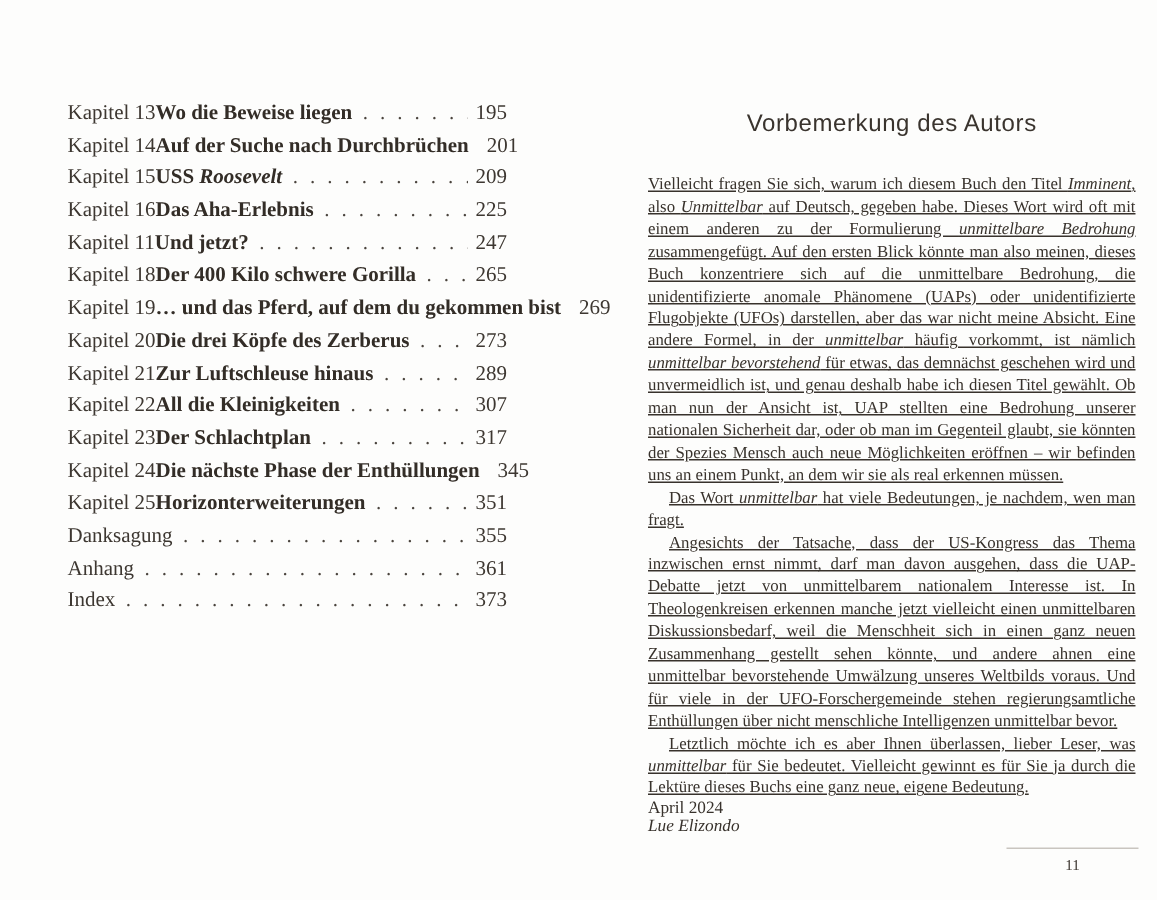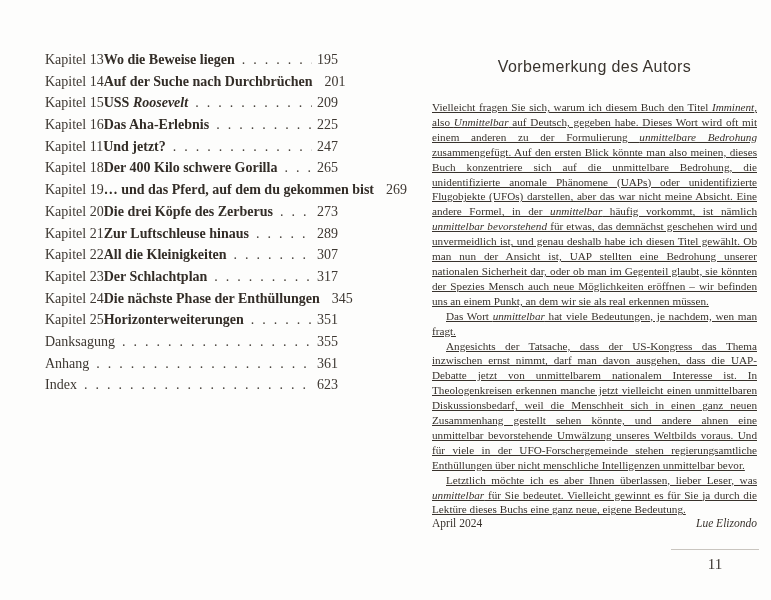"Wo die Beweise liegen" .toc-title { margin-top: none -> 16px }
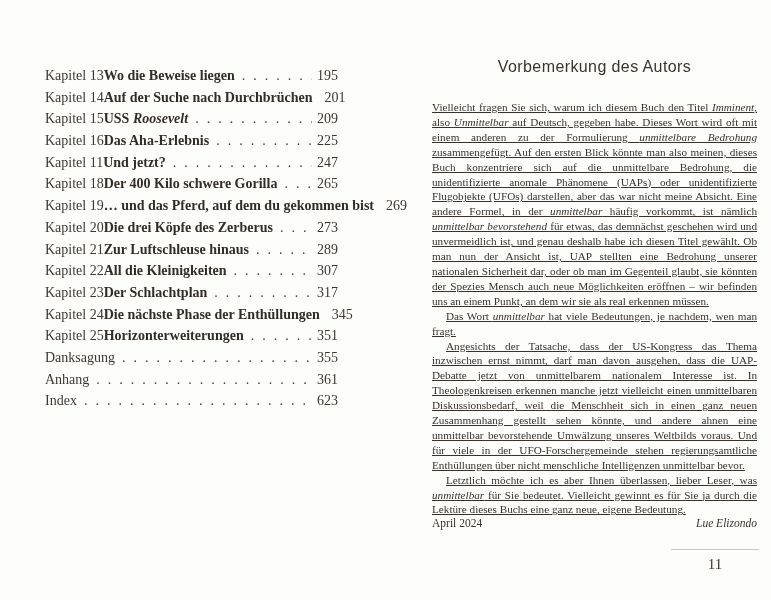"Vorbemerkung des Autors" .page-right { top: 0 -> 16px }
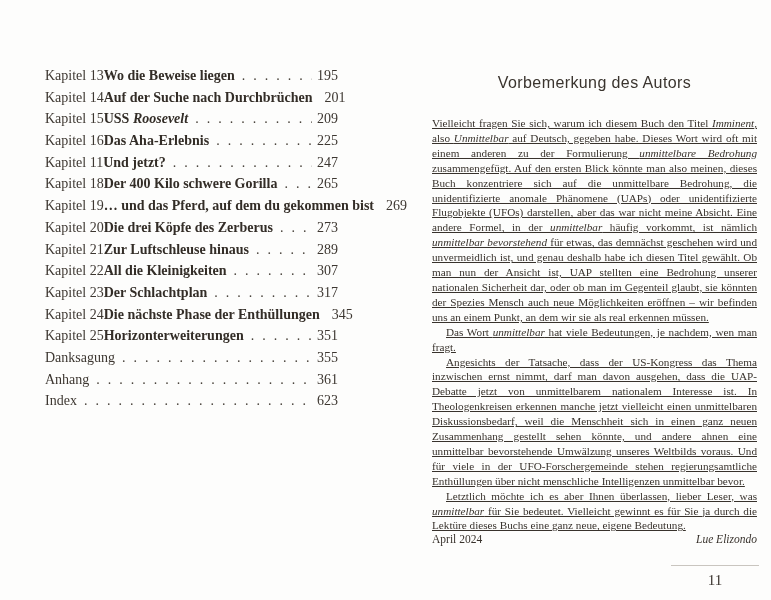"623" span.toc-page-num { text: 623 -> 373 }
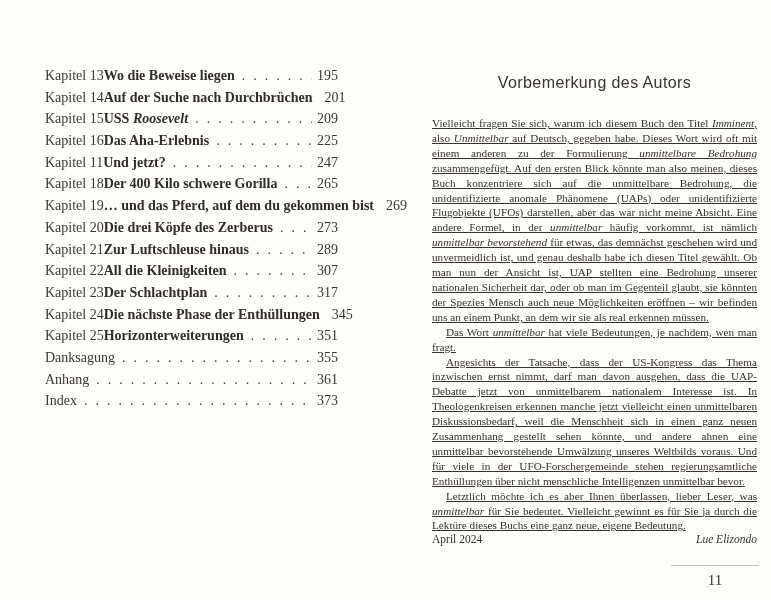"April 2024" .sig-row { flex-direction: none -> column }
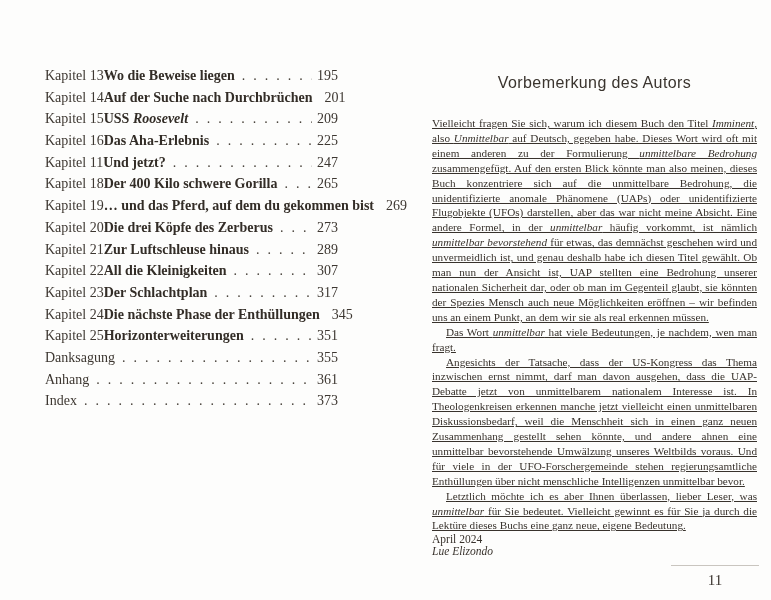"11" .folio-num { font-size: 15px -> 10px }
